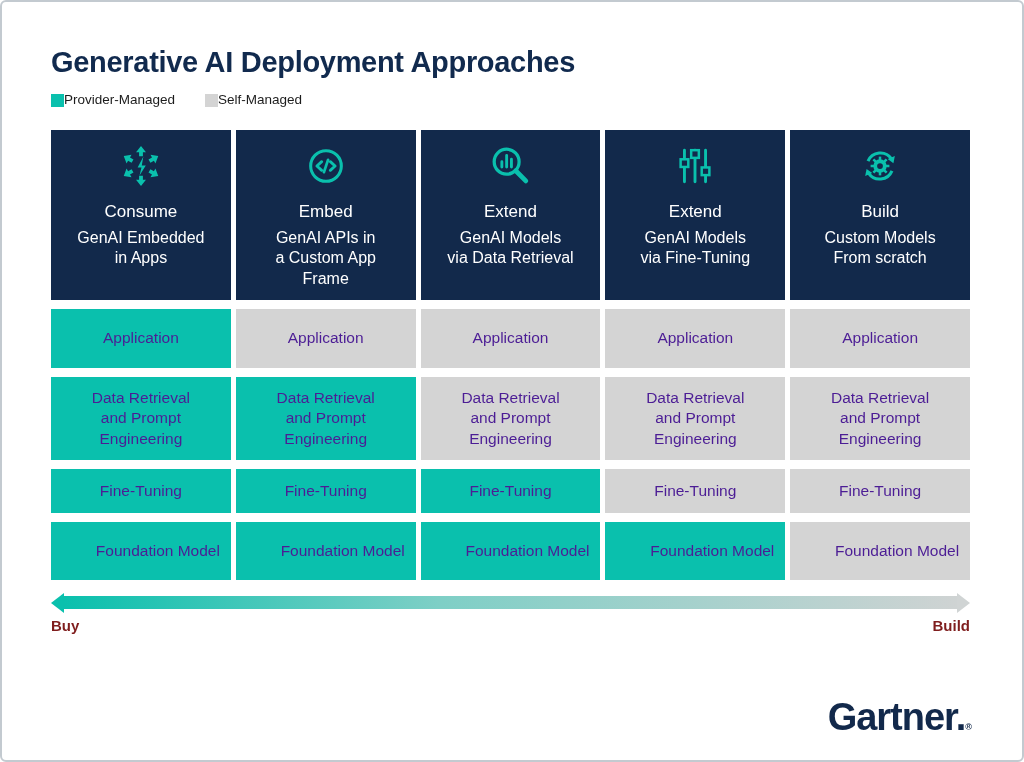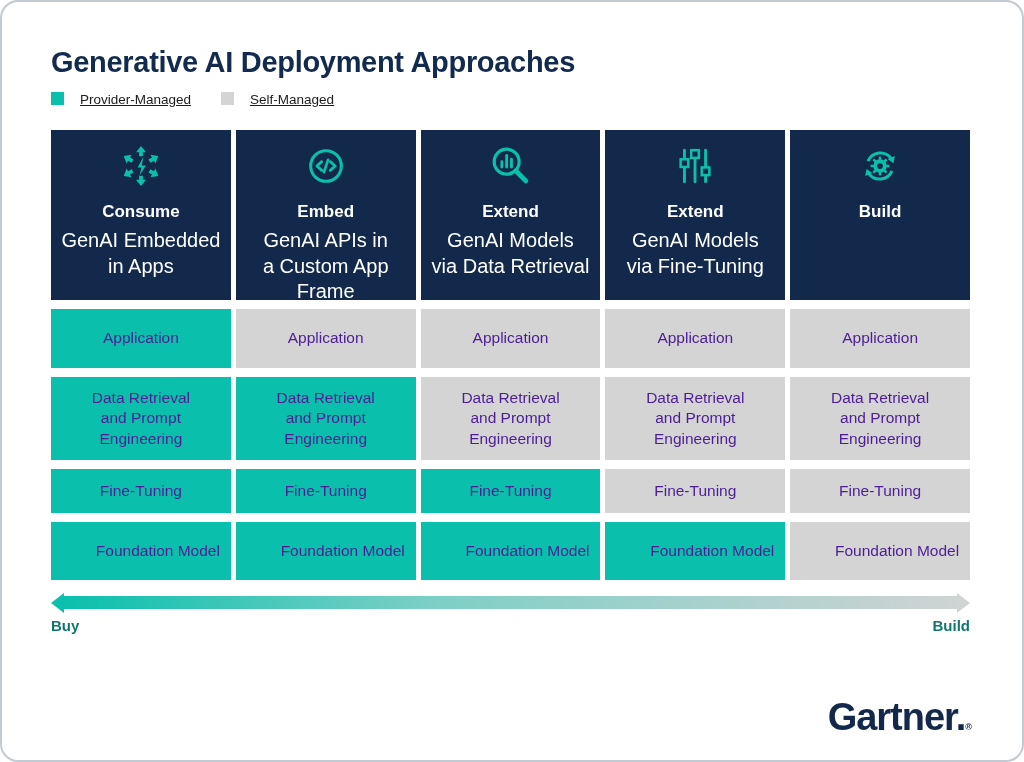"Generative AI Deployment Approaches" .page { border-radius: 18px -> 6px }
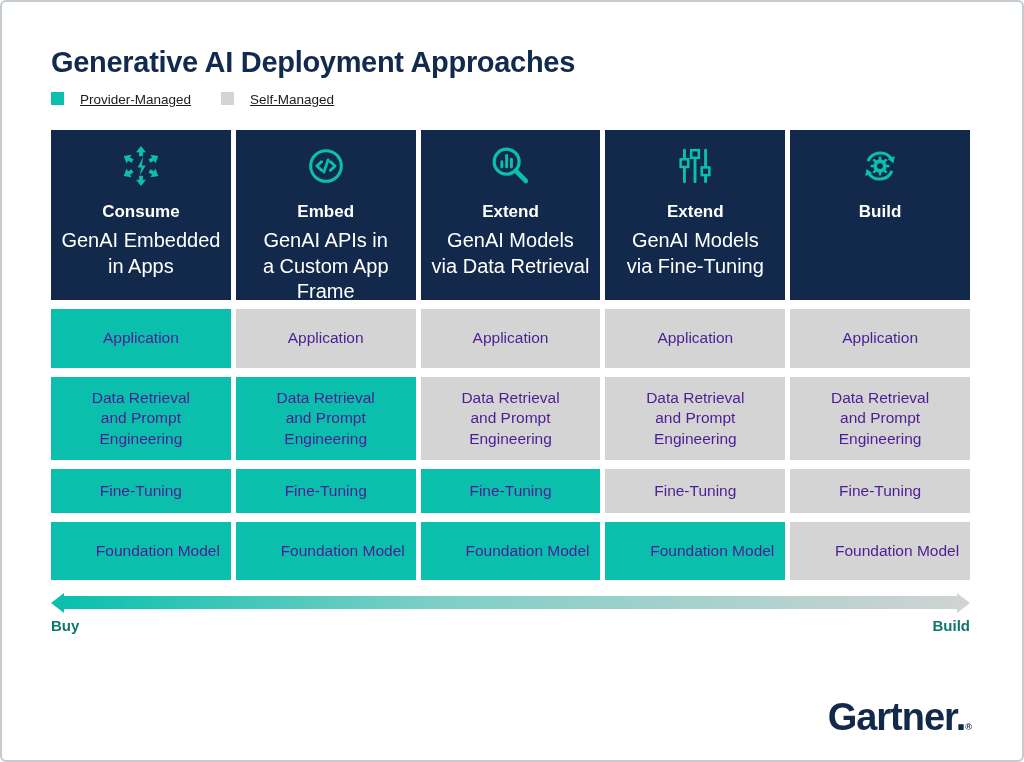"Provider-Managed" .legend-item { align-items: flex-start -> flex-end; gap: 16px -> 0; text-decoration: underline -> none }
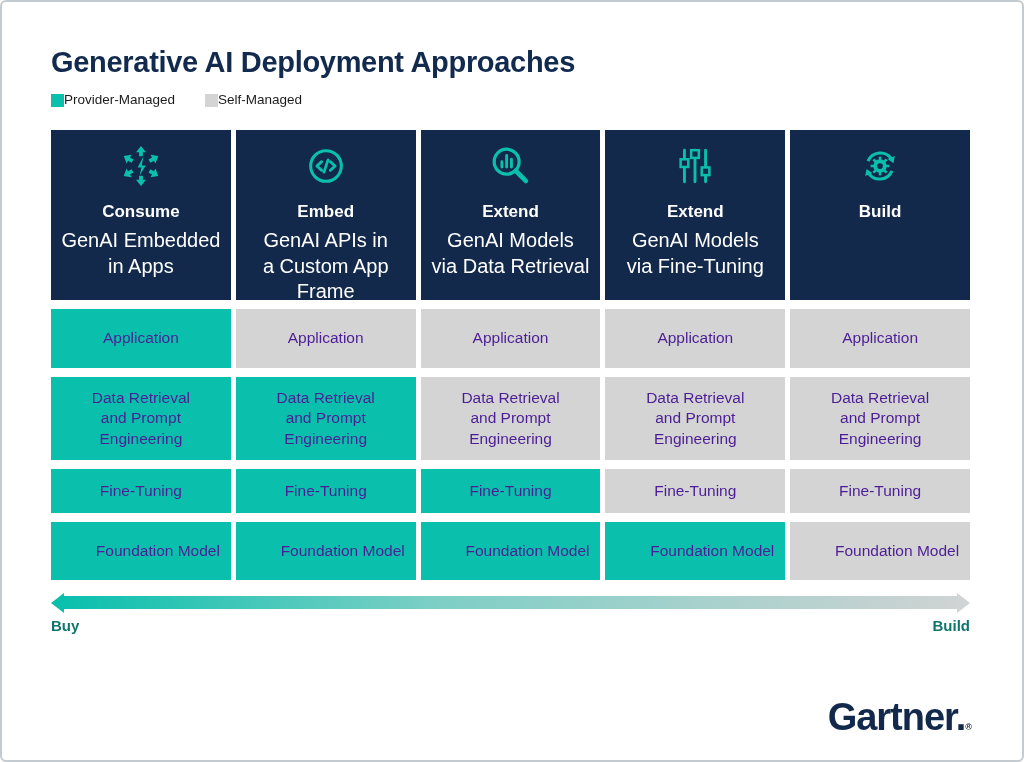"Consume" .col-title { font-weight: bold -> normal }
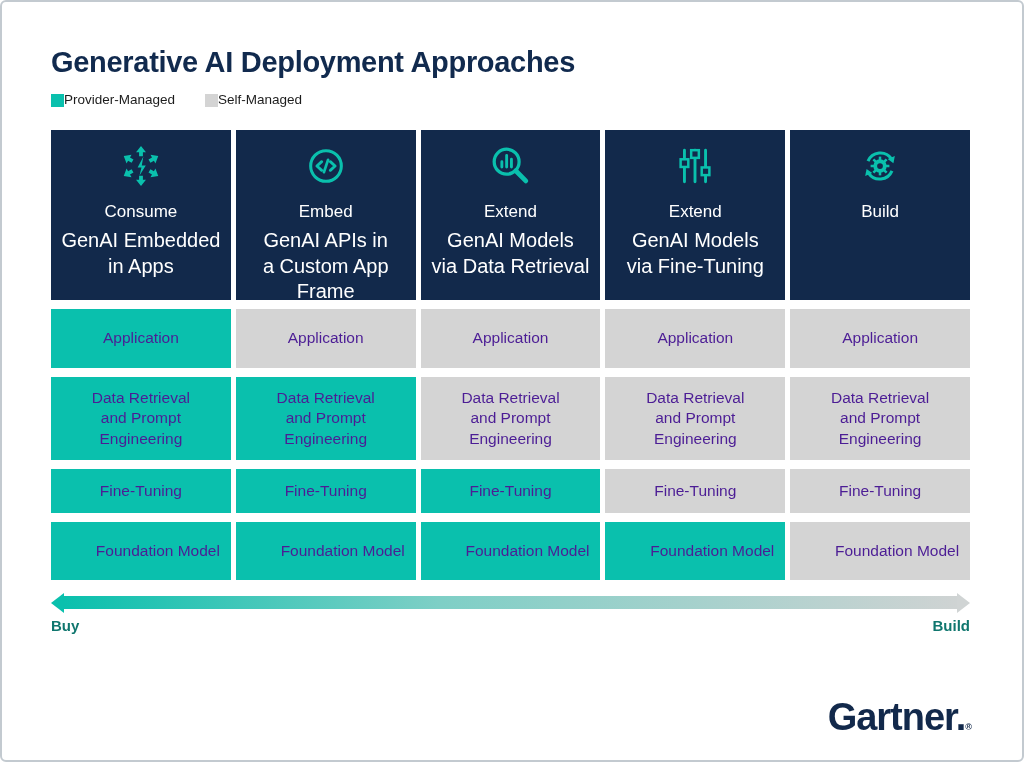"GenAI Embedded" .col-desc { font-size: 20px -> 16px }
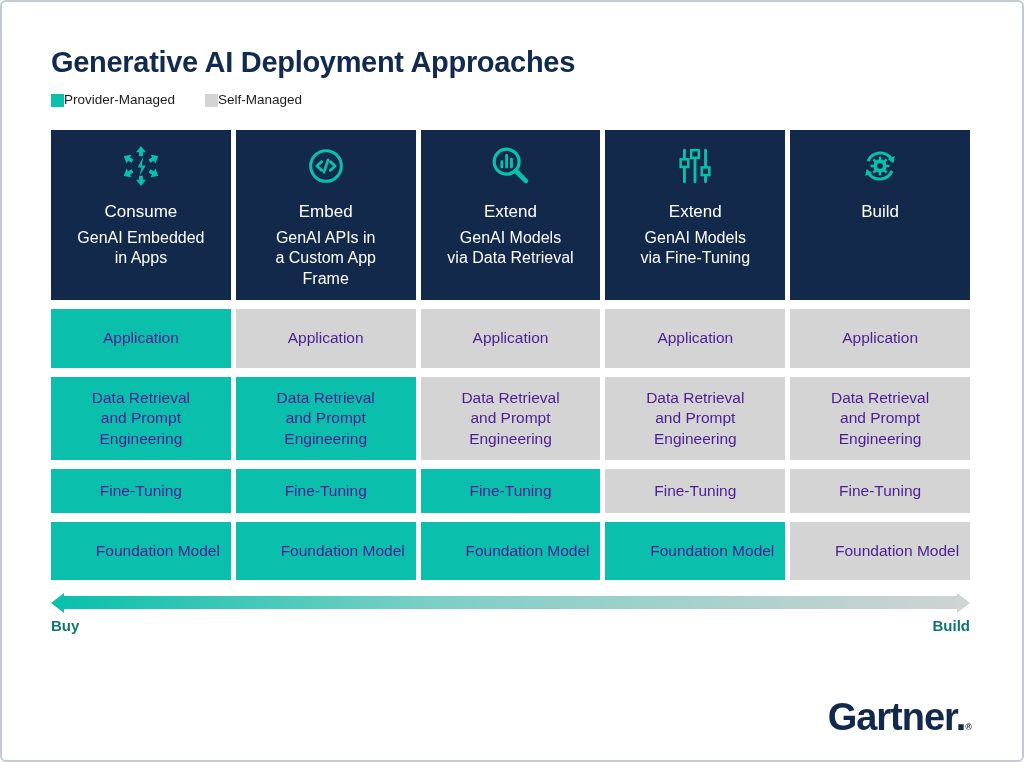"Custom Models" div.col-desc { html: none -> <div>Custom Models From scratch</div> }
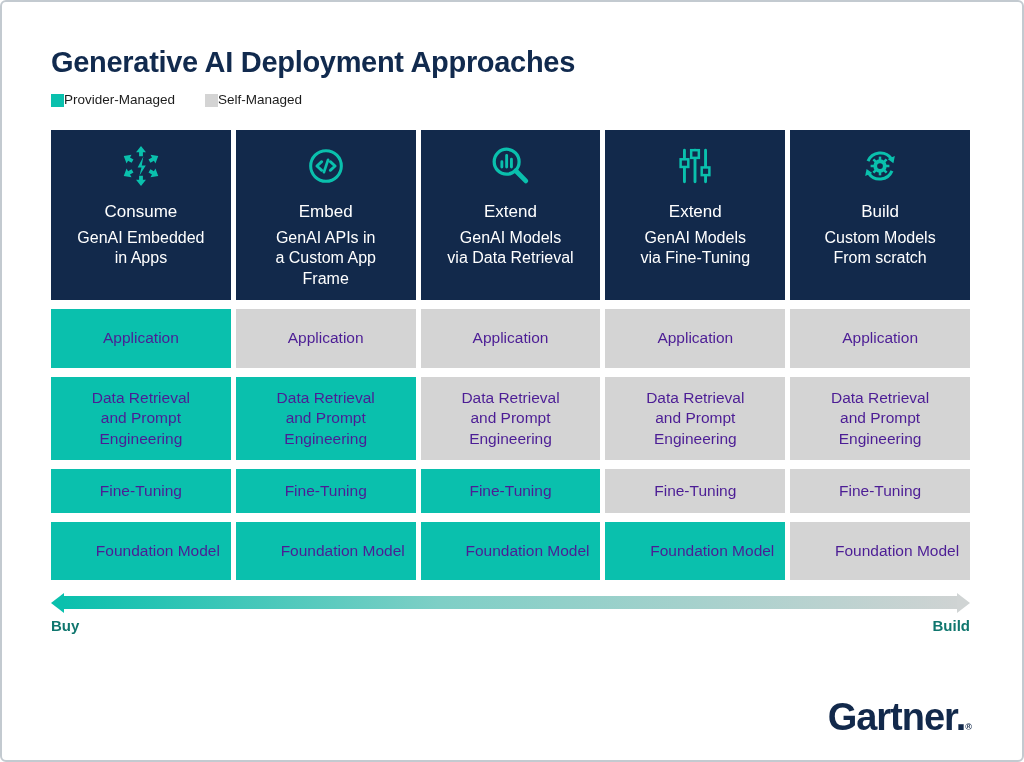"Buy" .range-labels { color: #0f766e -> #7f1d1d }
